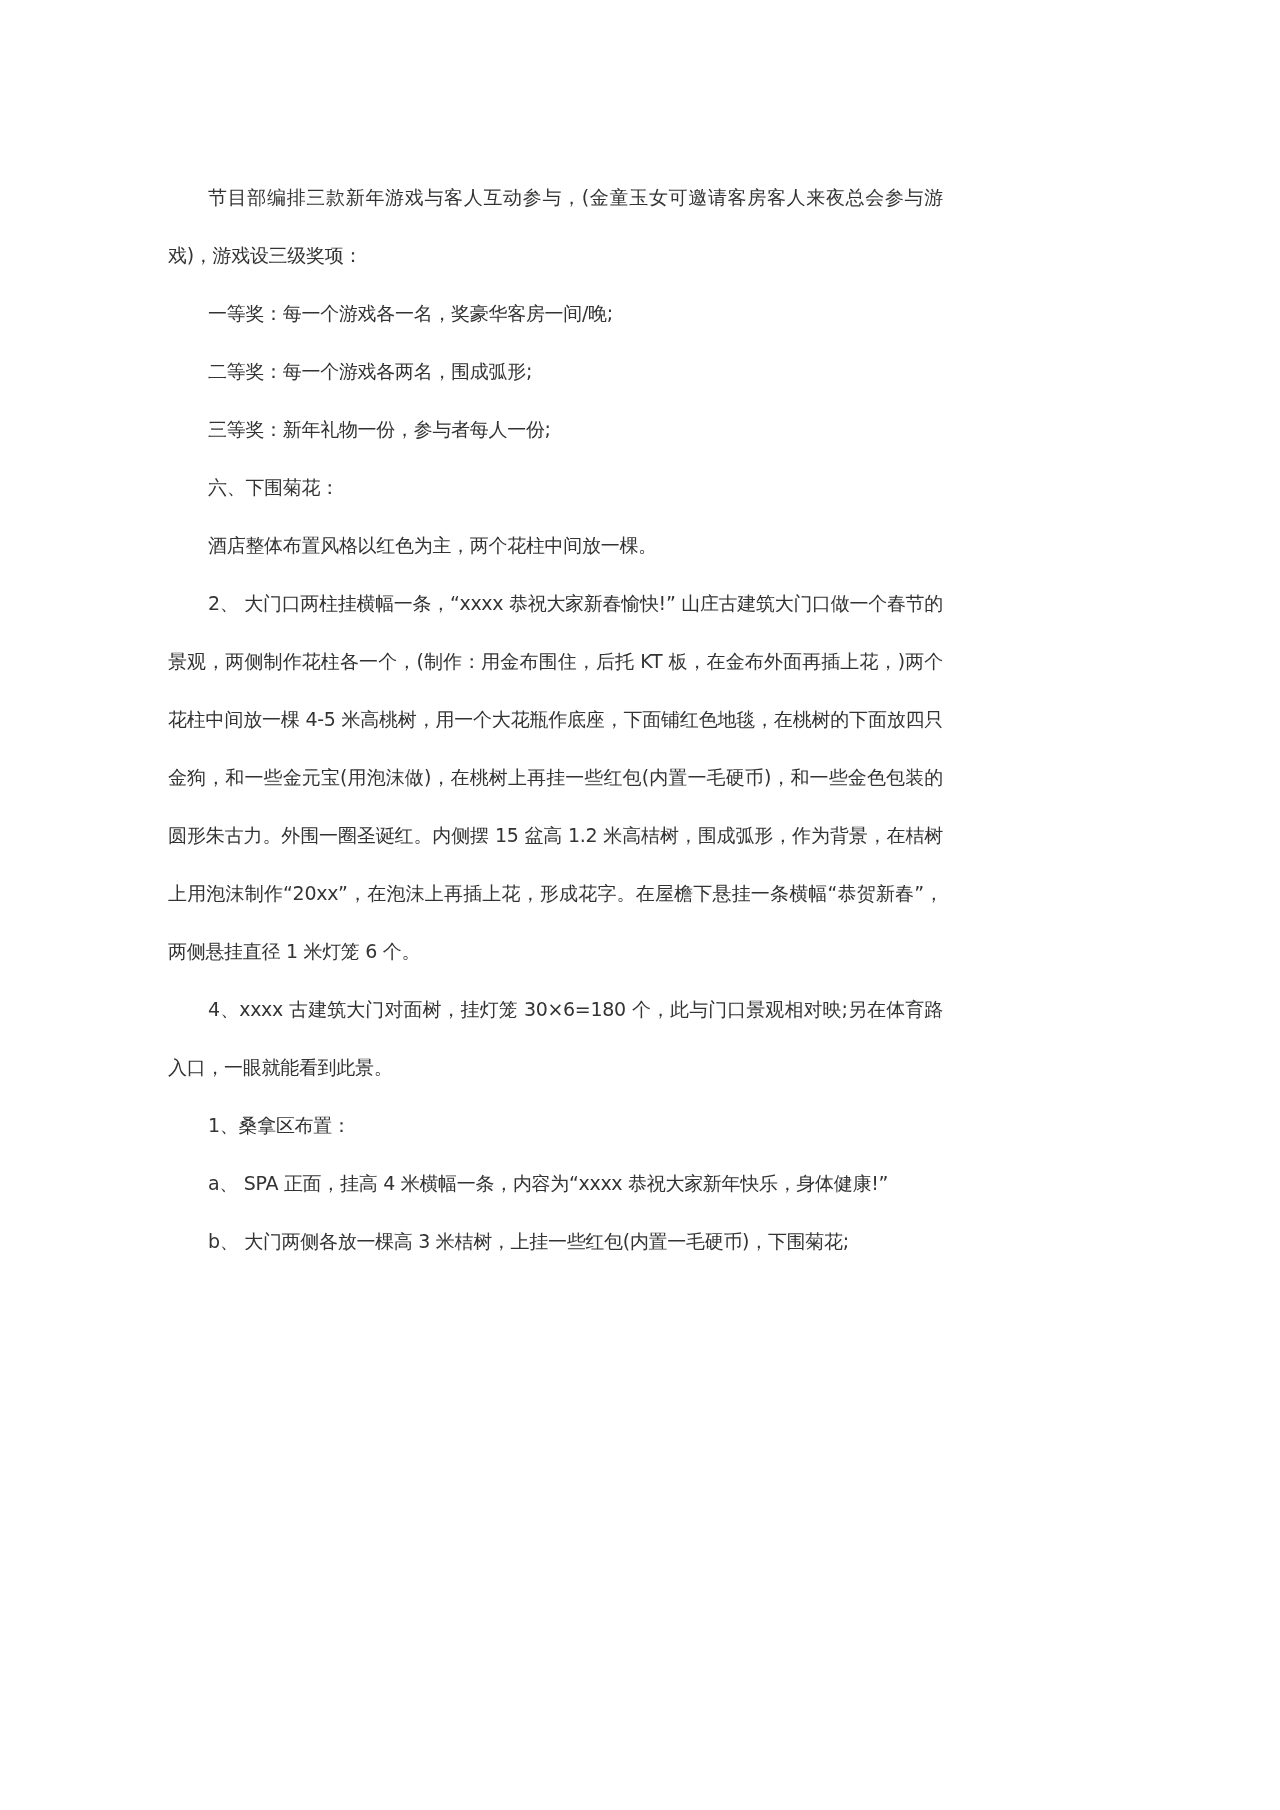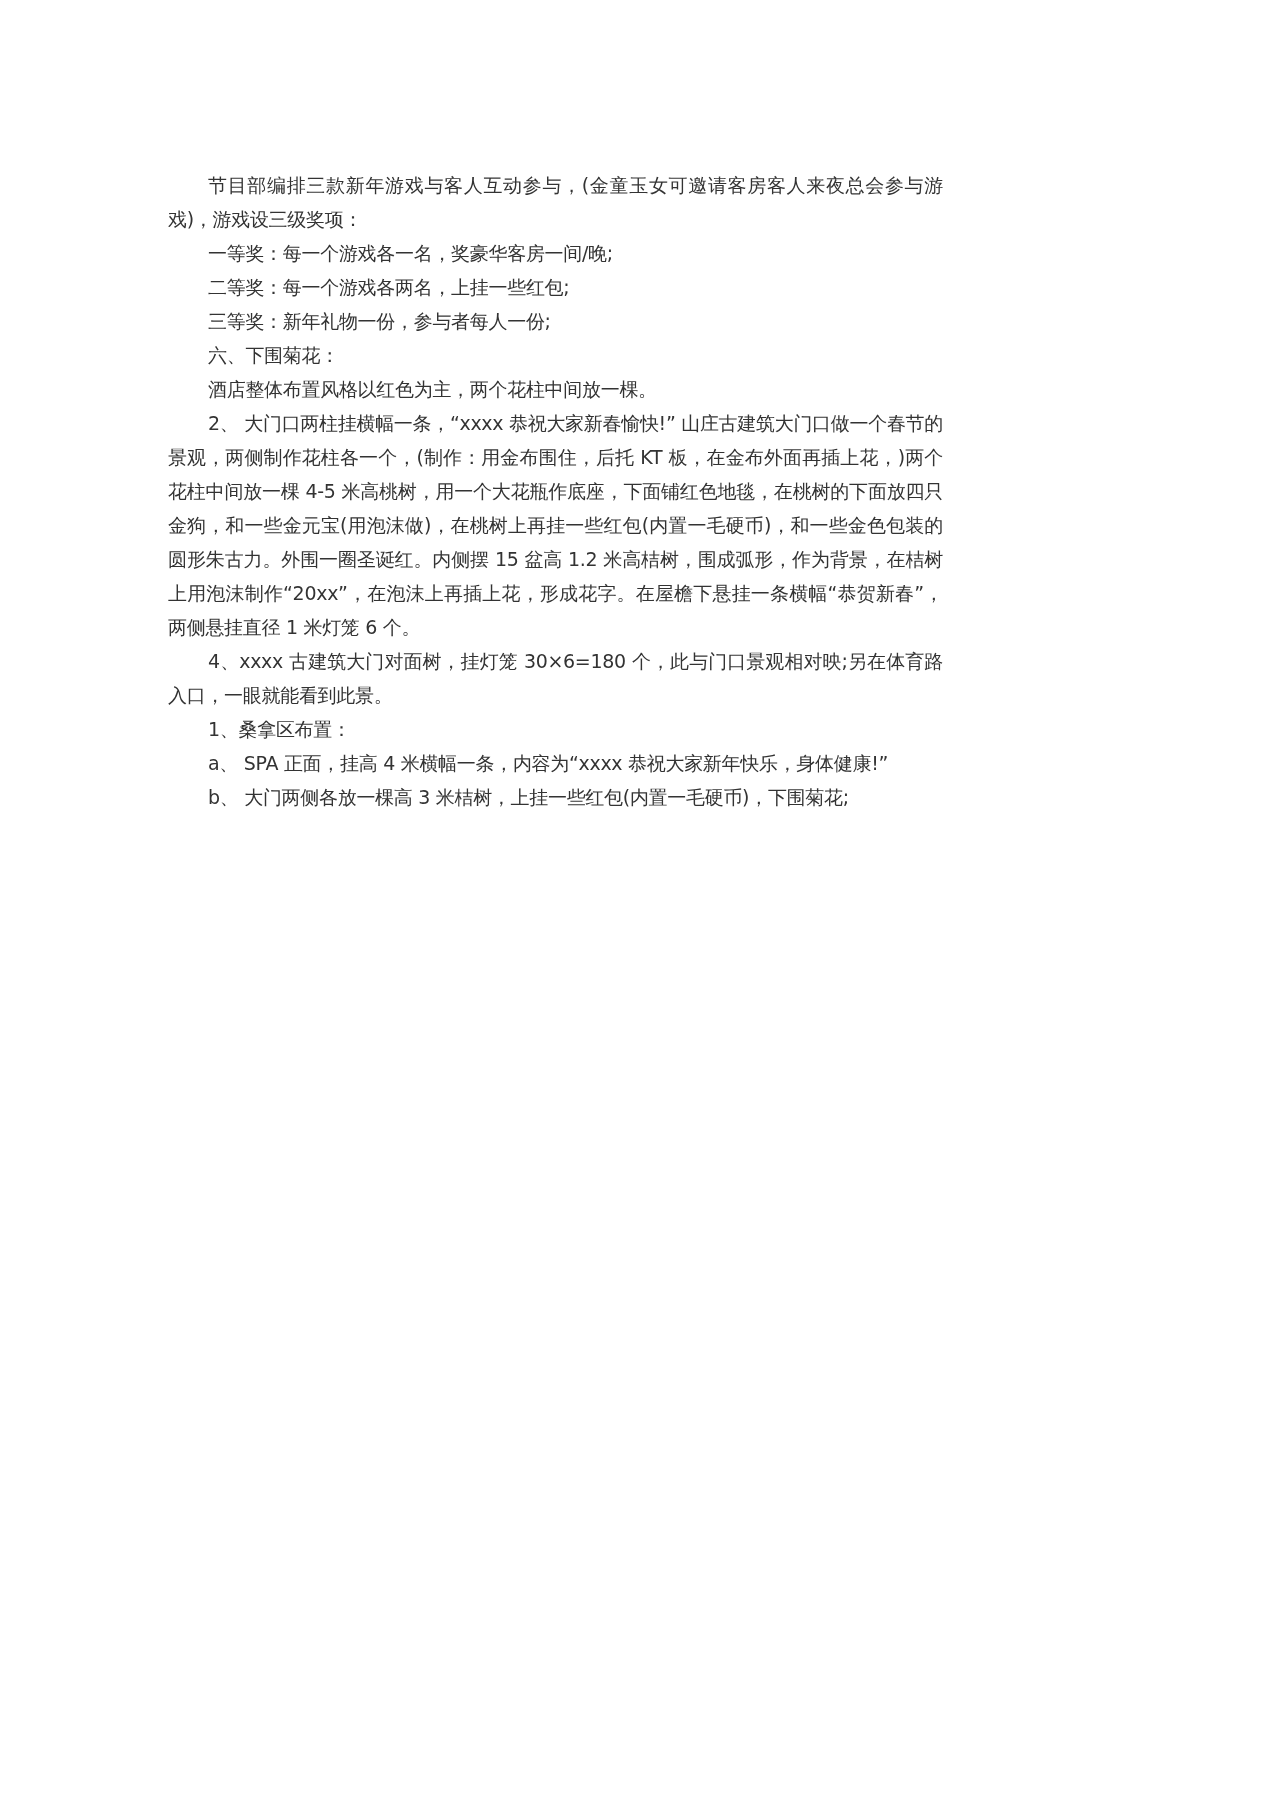"节目部编排三款新年游戏与客人互动参与，(金童玉女可邀请客房客人来夜总会参与游戏)" .page { line-height: 34px -> 58px }
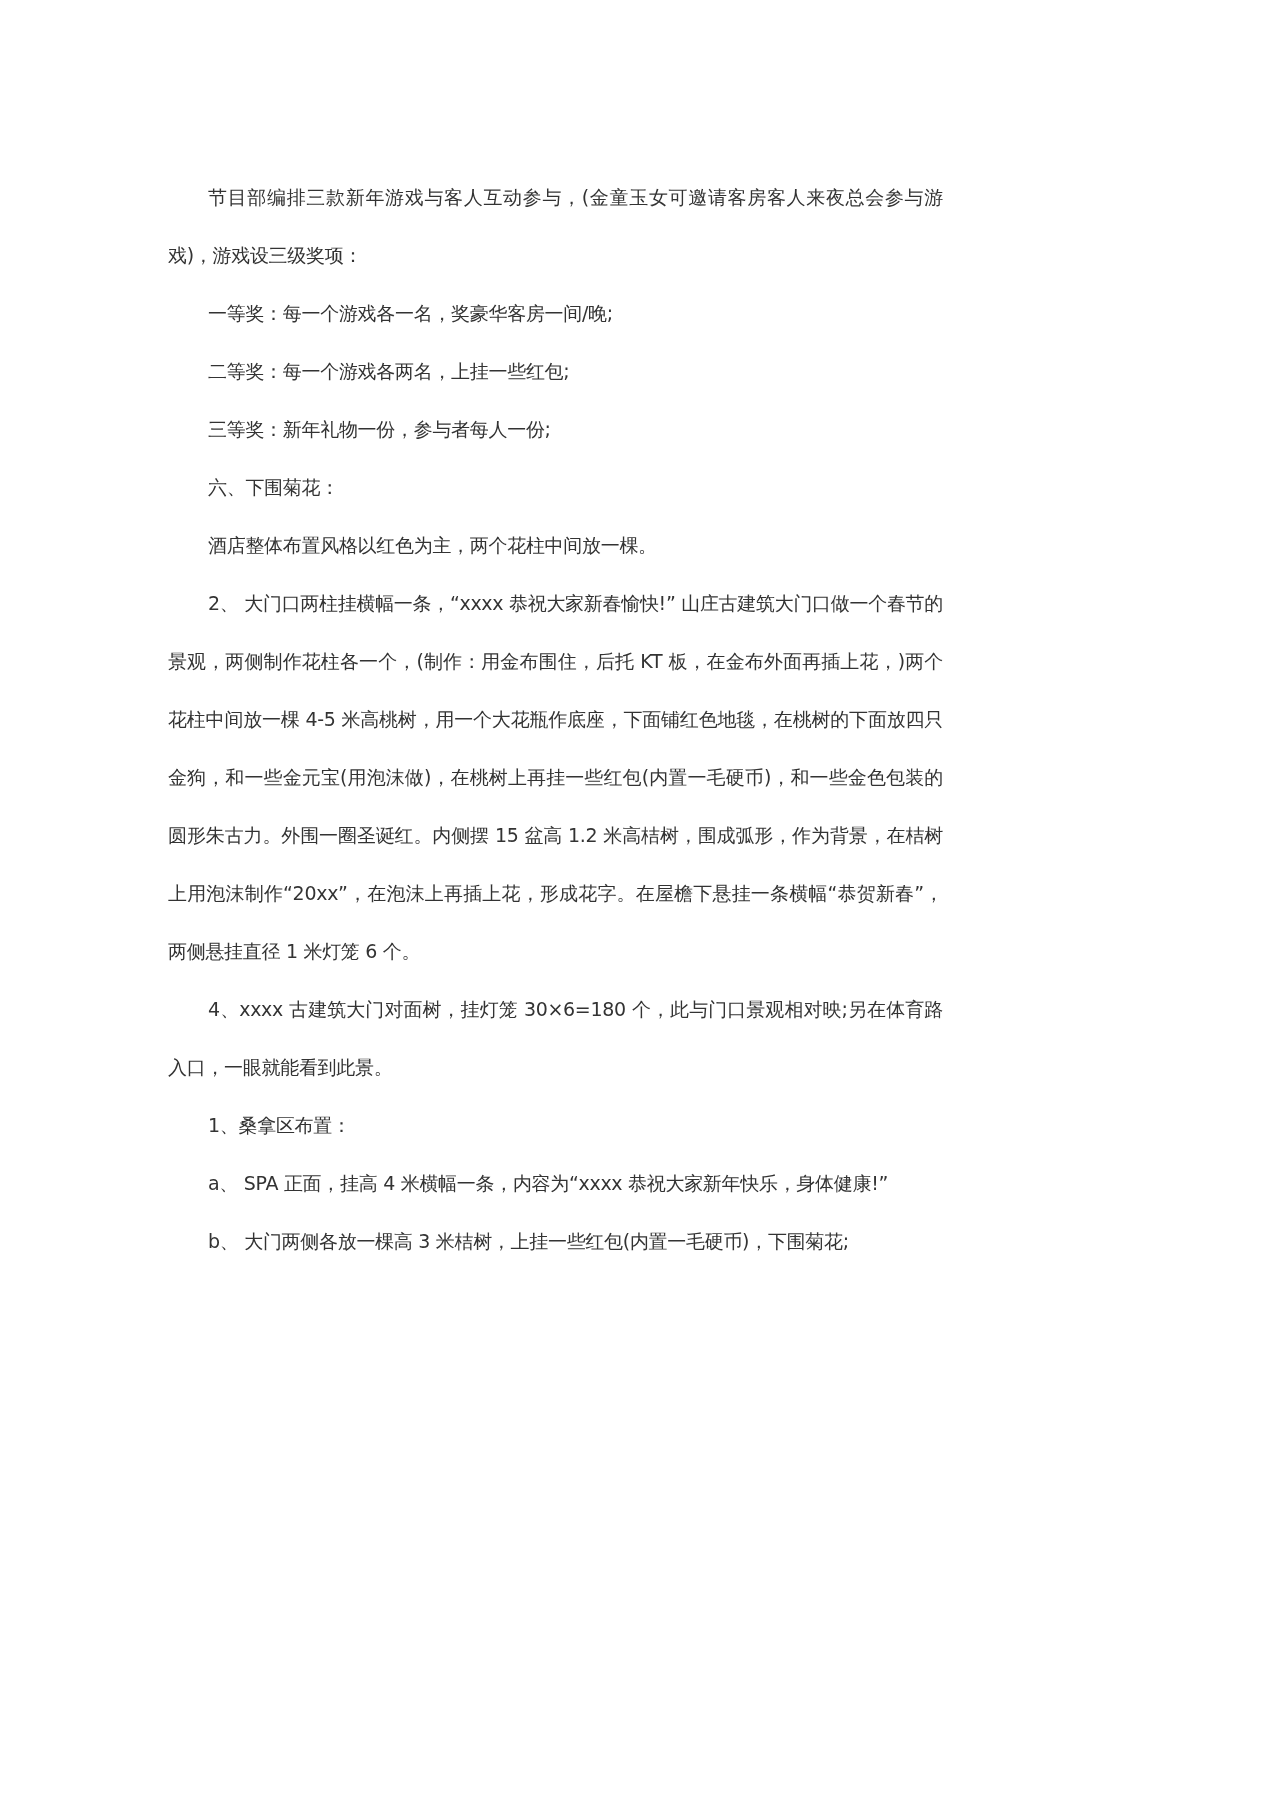"二等奖：每一个游戏各两名，上挂一些红包;" p.para { text: 上挂一些红包 -> 围成弧形 }
